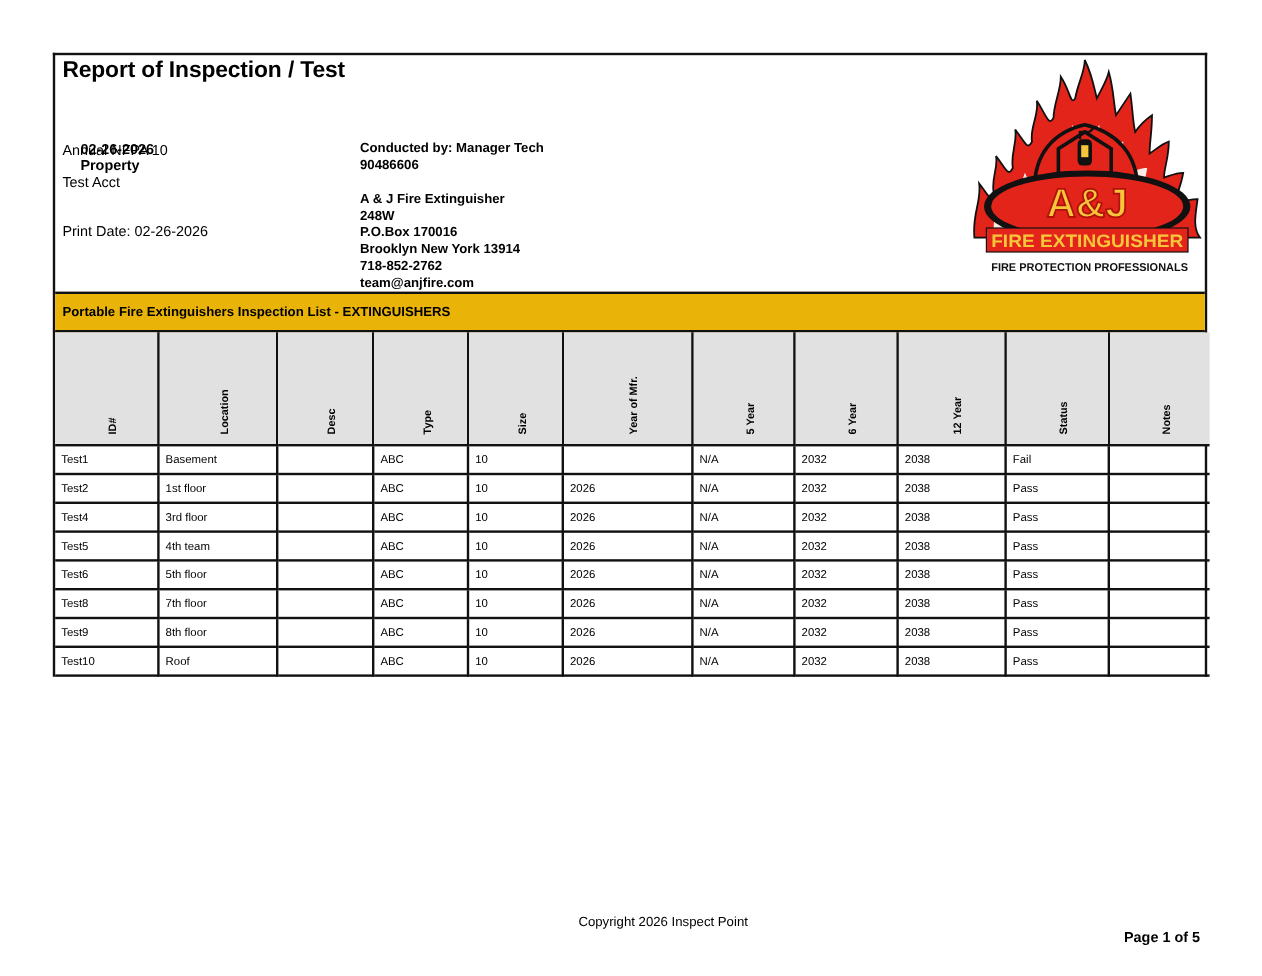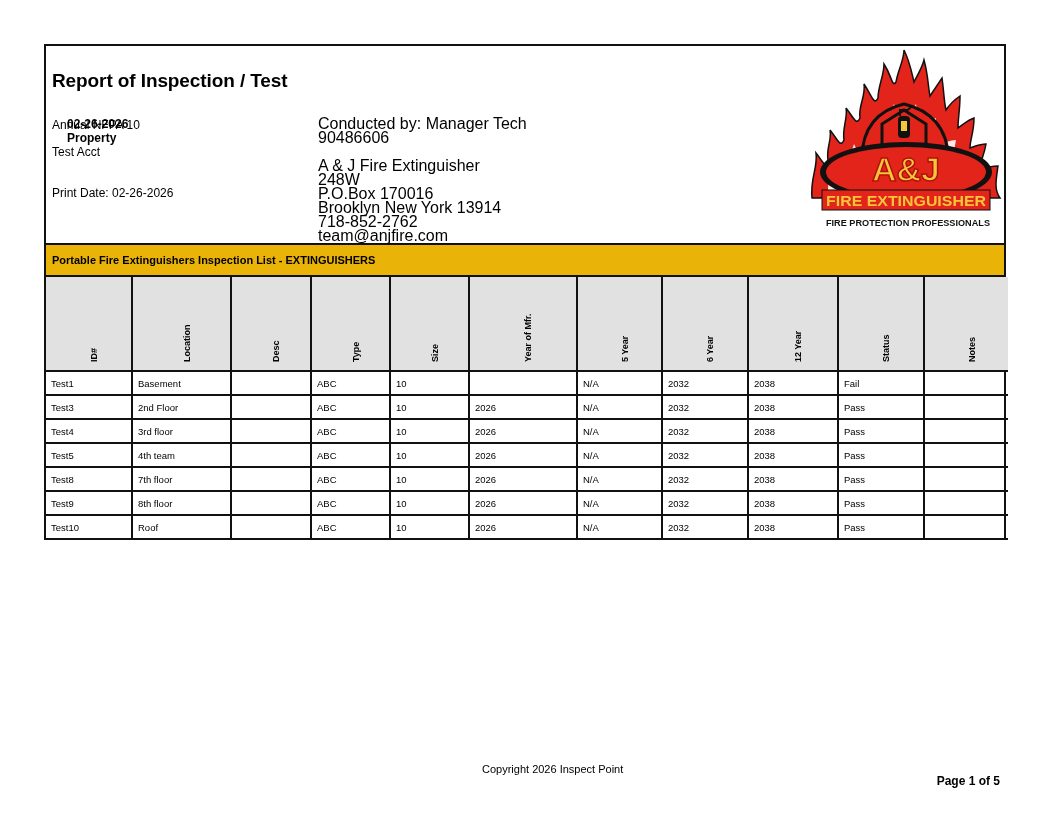"Report of Inspection / Test" .title { top: 24px -> 2px }
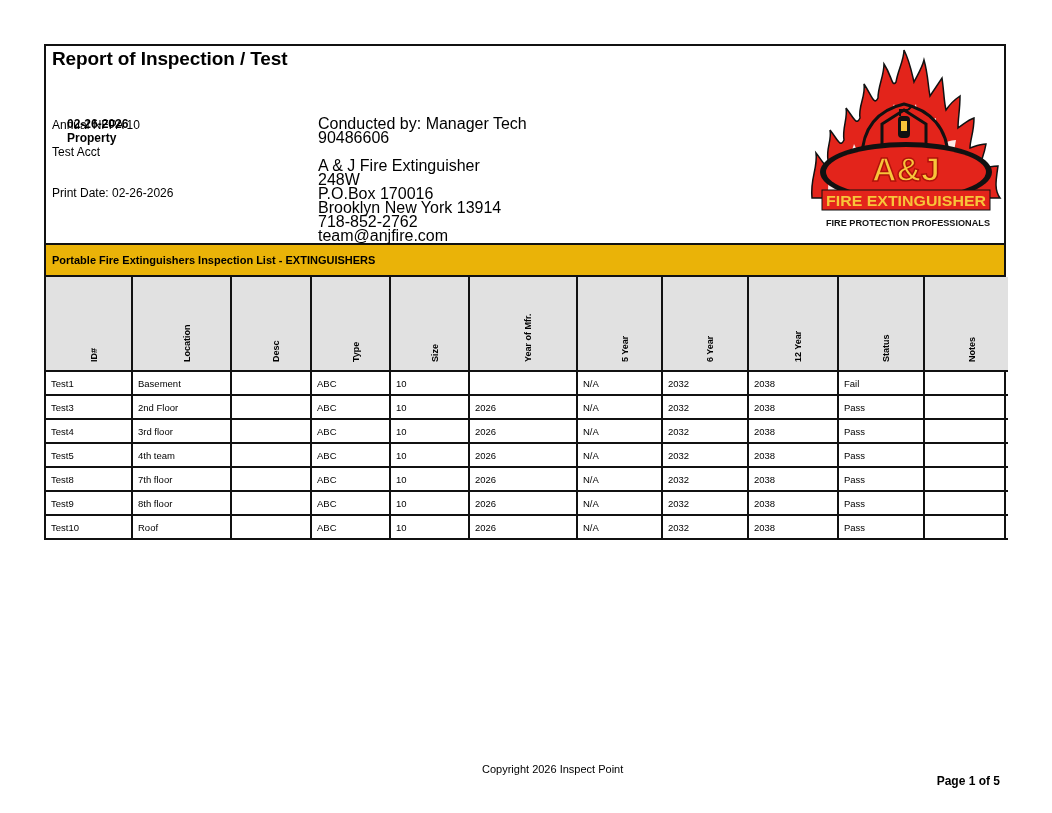"Conducted by: Manager Tech" .right-info { font-size: 16px -> 11px; font-weight: none -> bold; left: 272px -> 254px }
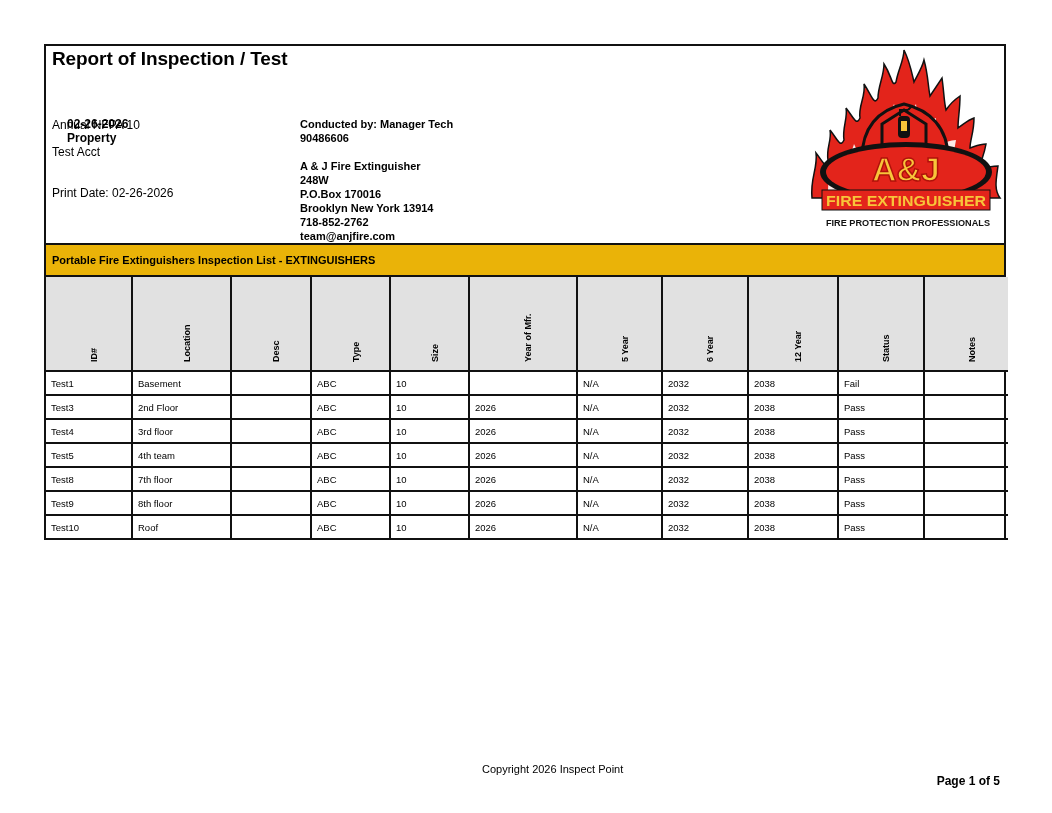"Test2" tr { html: none -> <tr> <td>Test2</td> <td>1st floor</td> <td></td> <td>ABC</td> <td>10</td> <td>2026</td> <td>N/A</td> <td>2032</td> <td>2038</td> <td>Pass</td> <td></td> </tr> }
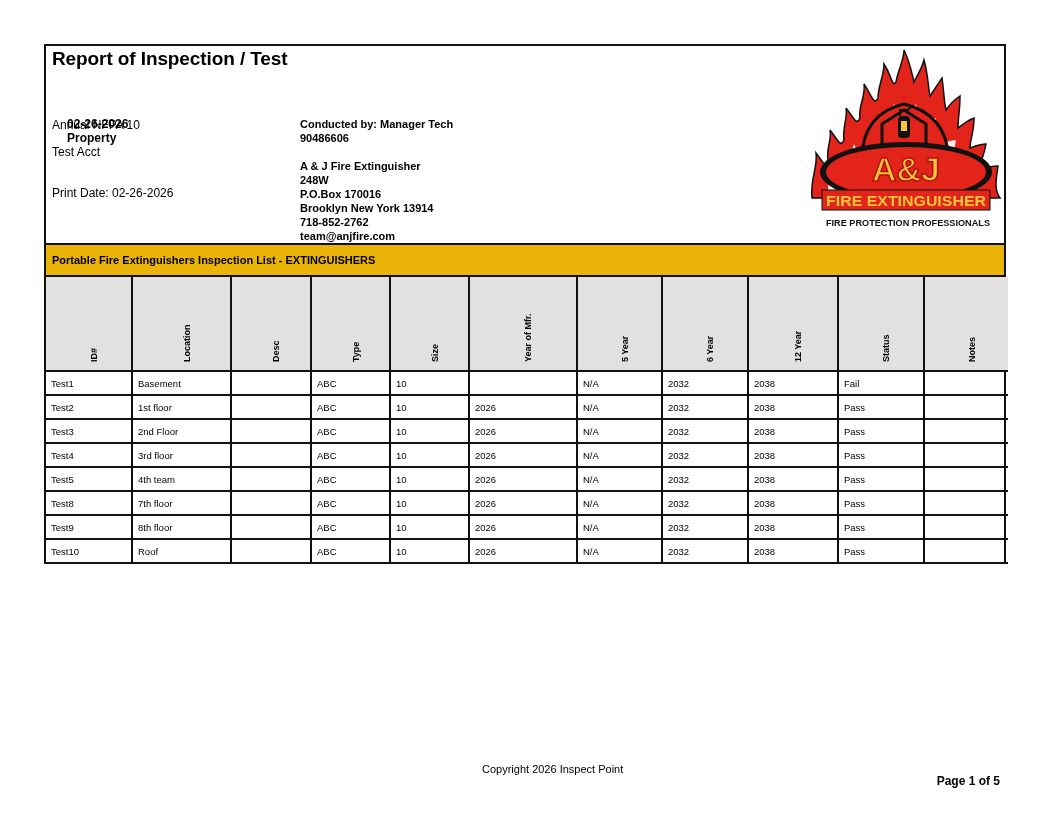"Test3" tr { html: <tr> <td>Test3</td> <td>2nd Floor</td> <td></td> <td>ABC</td> <td>10</td> <td>2026</td> <td>N/A</td> <td>2032</td> <td>2038</td> <td>Pass</td> <td></td> </tr> -> none }
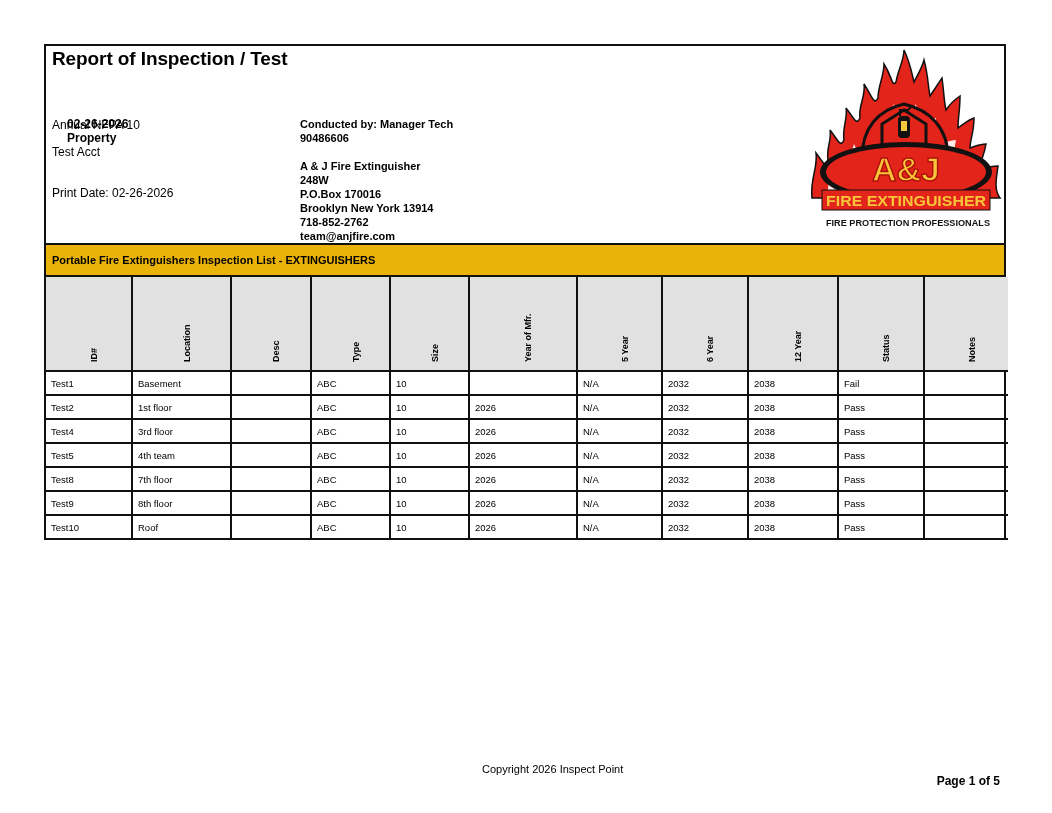"Test6" tr { html: none -> <tr> <td>Test6</td> <td>5th floor</td> <td></td> <td>ABC</td> <td>10</td> <td>2026</td> <td>N/A</td> <td>2032</td> <td>2038</td> <td>Pass</td> <td></td> </tr> }
